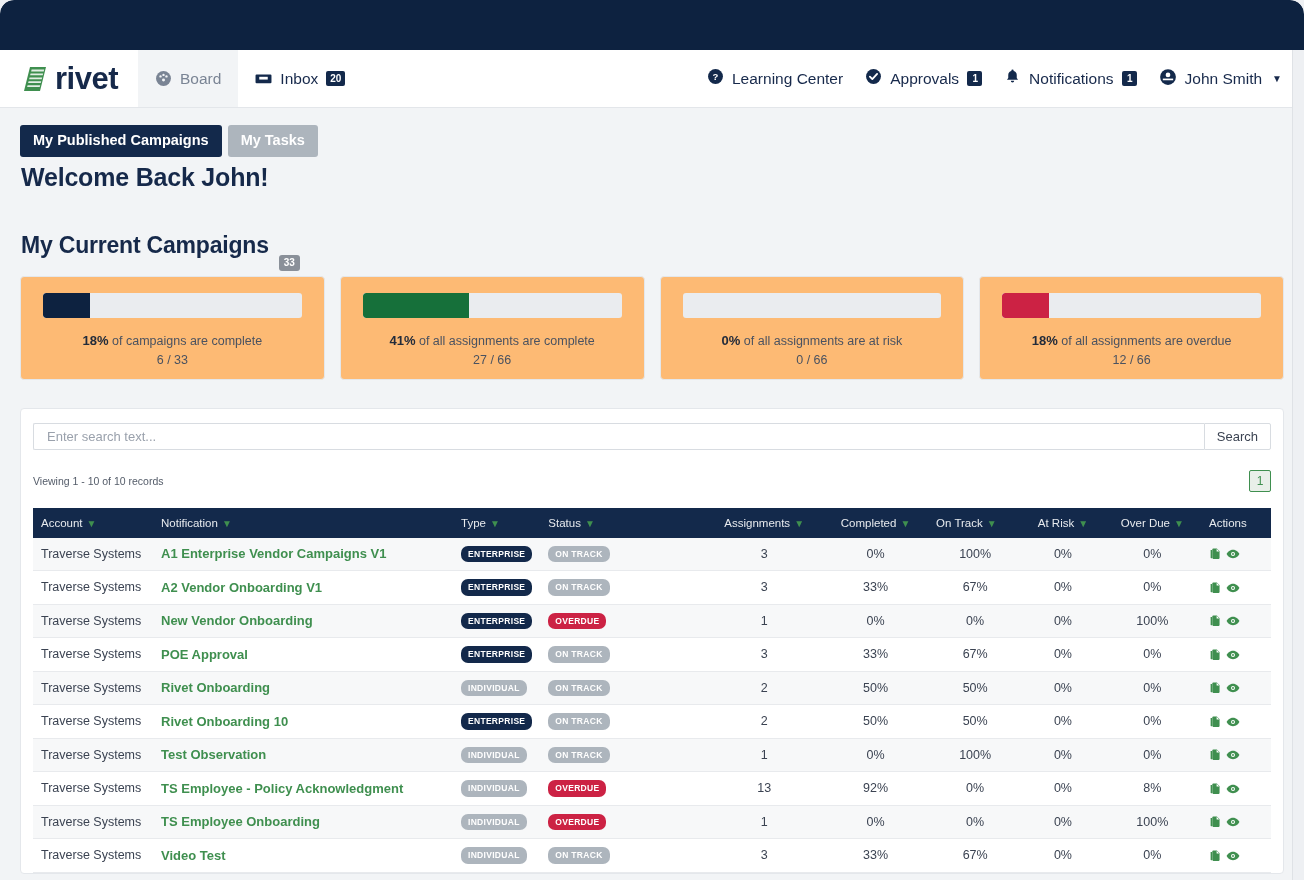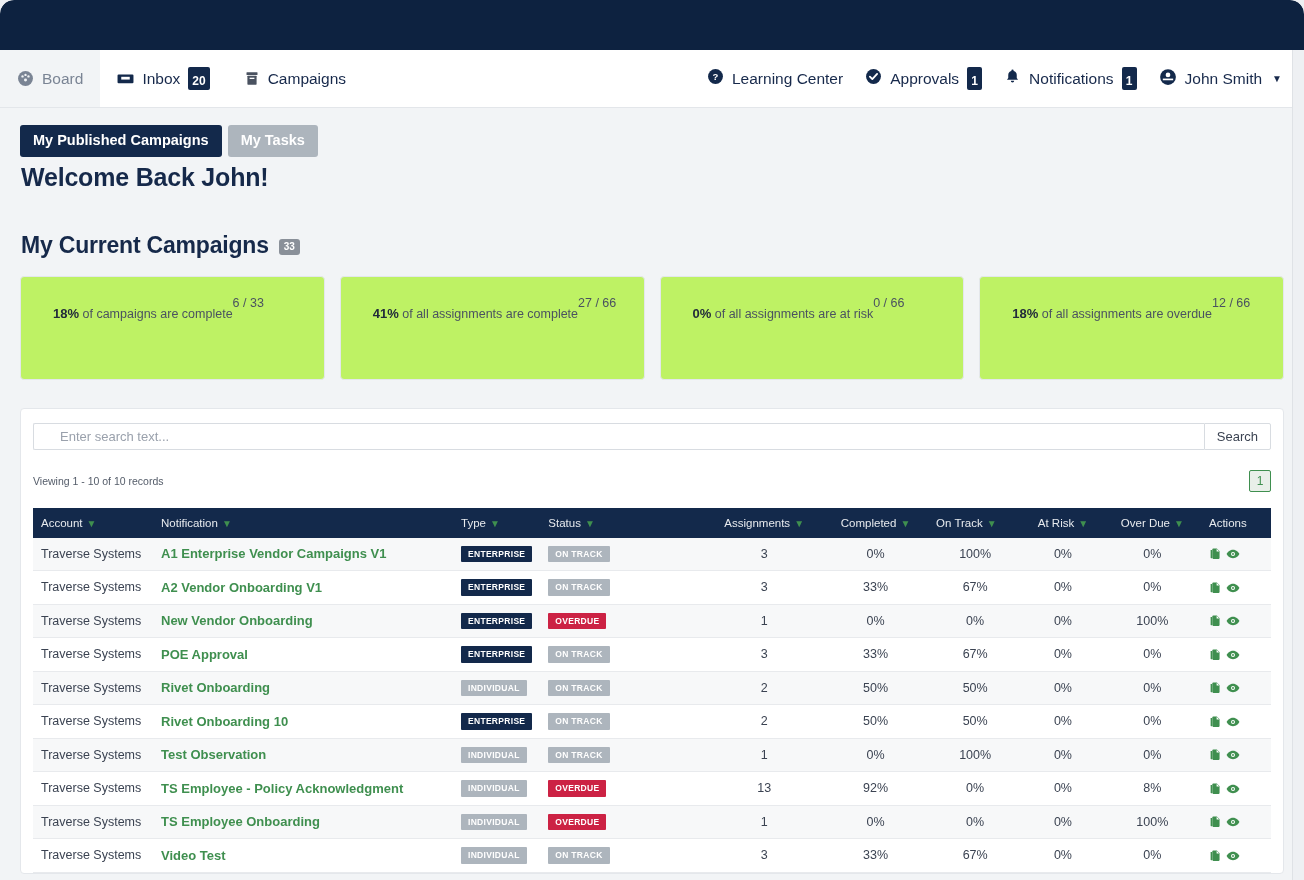"rivet" div.brand { html: none -> <div> <span> <svg> <path></path> <path></path> <path></path> <path></path> <path></path> <path></path> </svg> </span> <span>rivet</span> </div> }
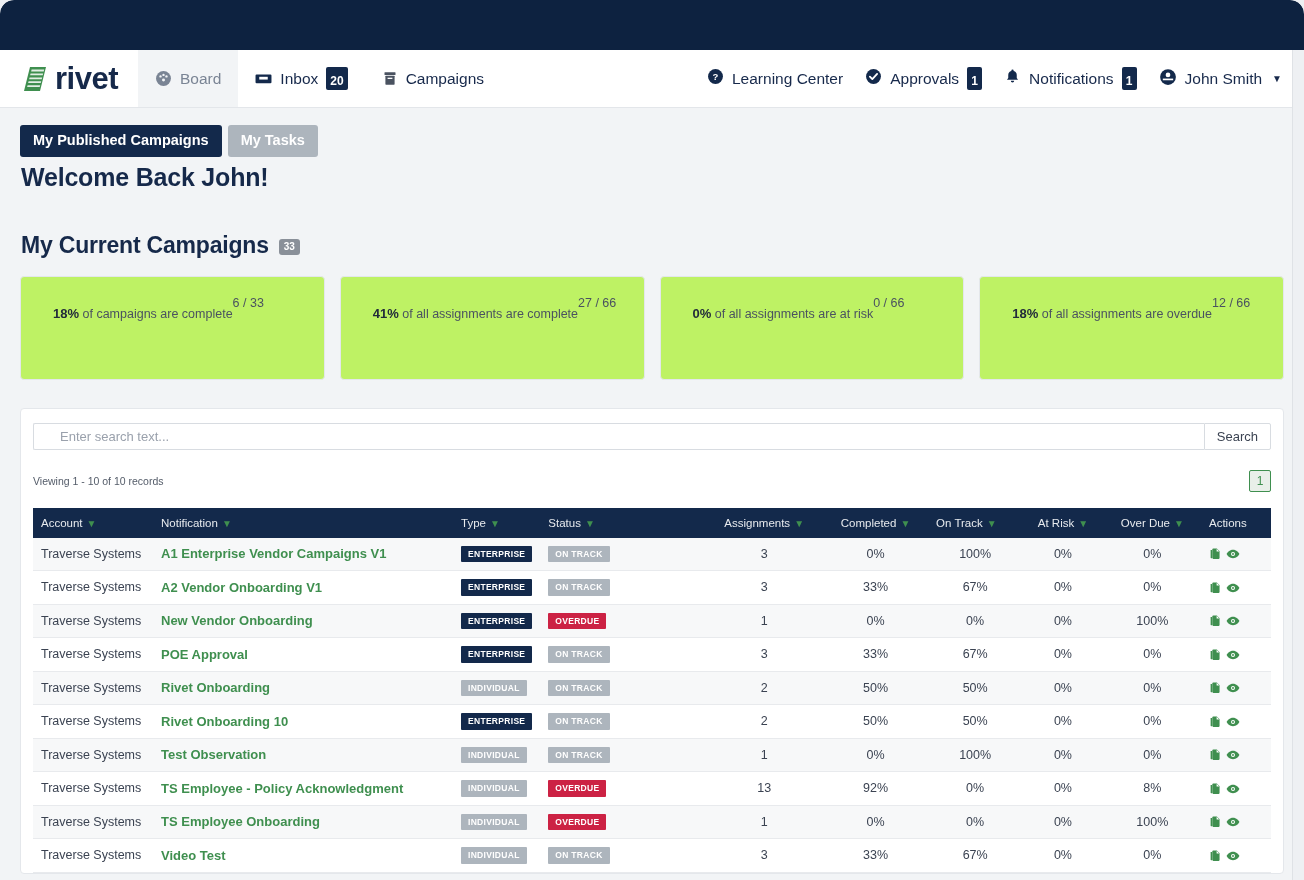"20" .badge-sq { font-size: 12px -> 10px; padding: 8px 4px 2px 4px -> 2px 4px 2px 4px; text-align: center -> right }
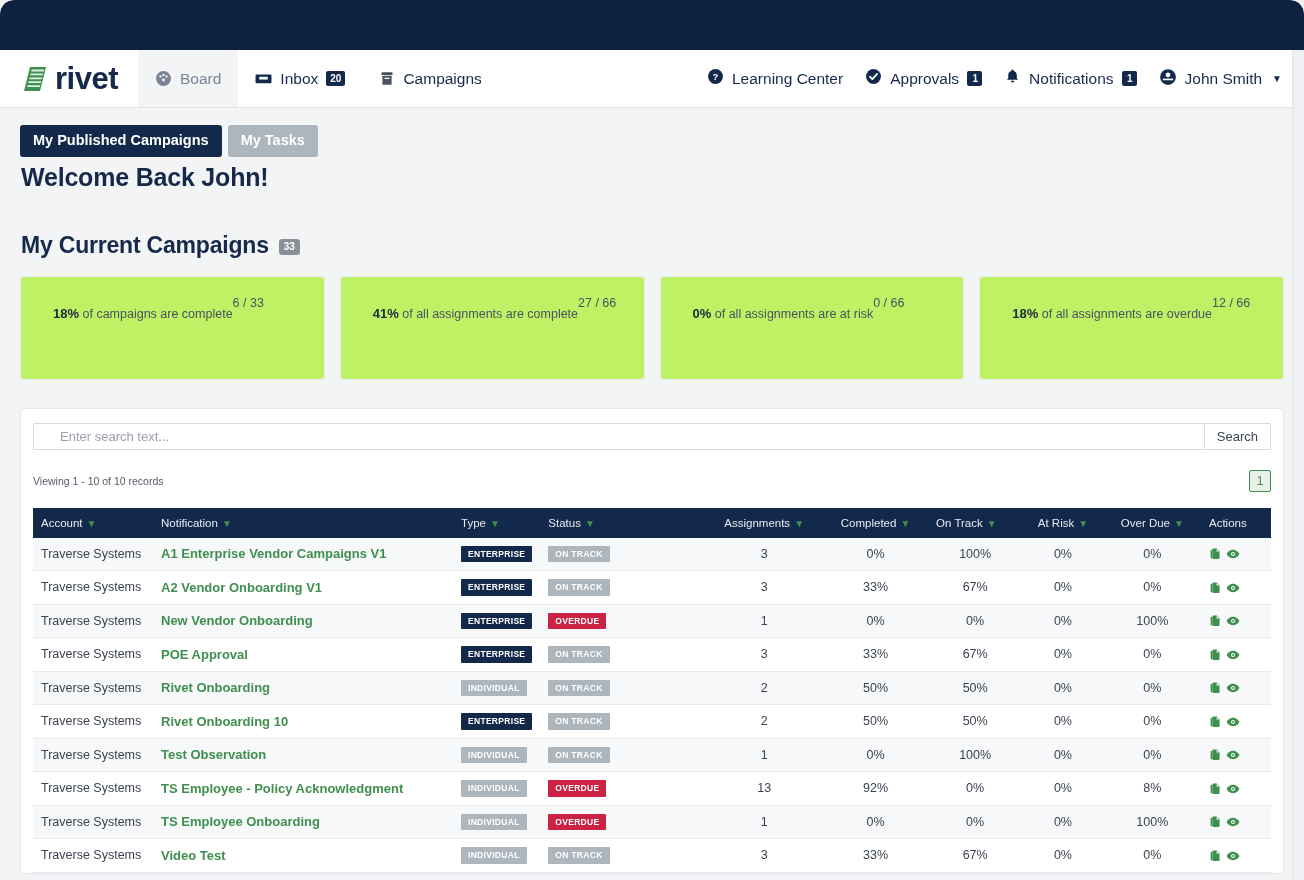"Campaigns" div.nav-tab { html: <div> <span> <svg> <rect></rect> <rect></rect> <rect></rect> </svg> </span> <span>Campaigns</span> </div> -> none }
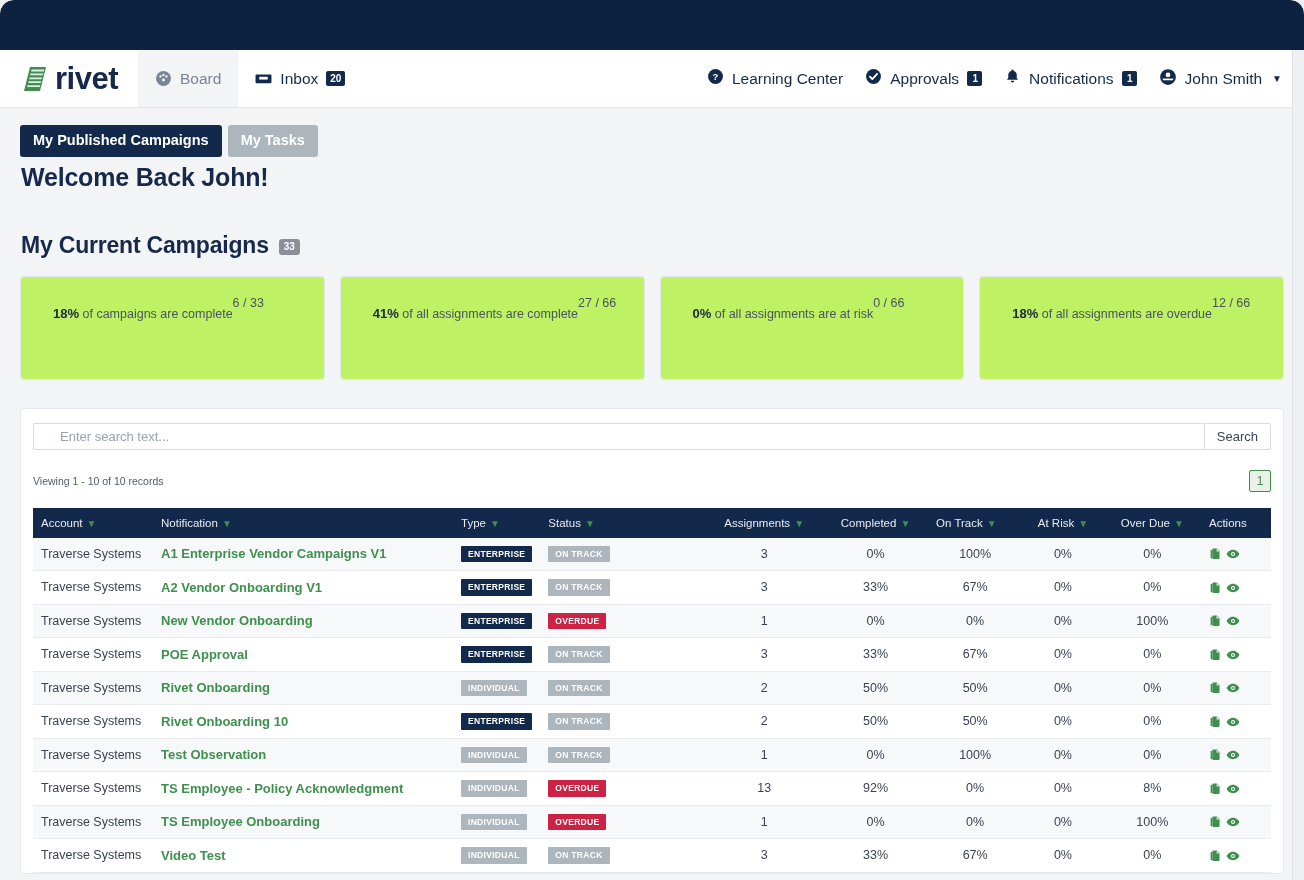"33" .count-badge { top: 2px -> 18px }
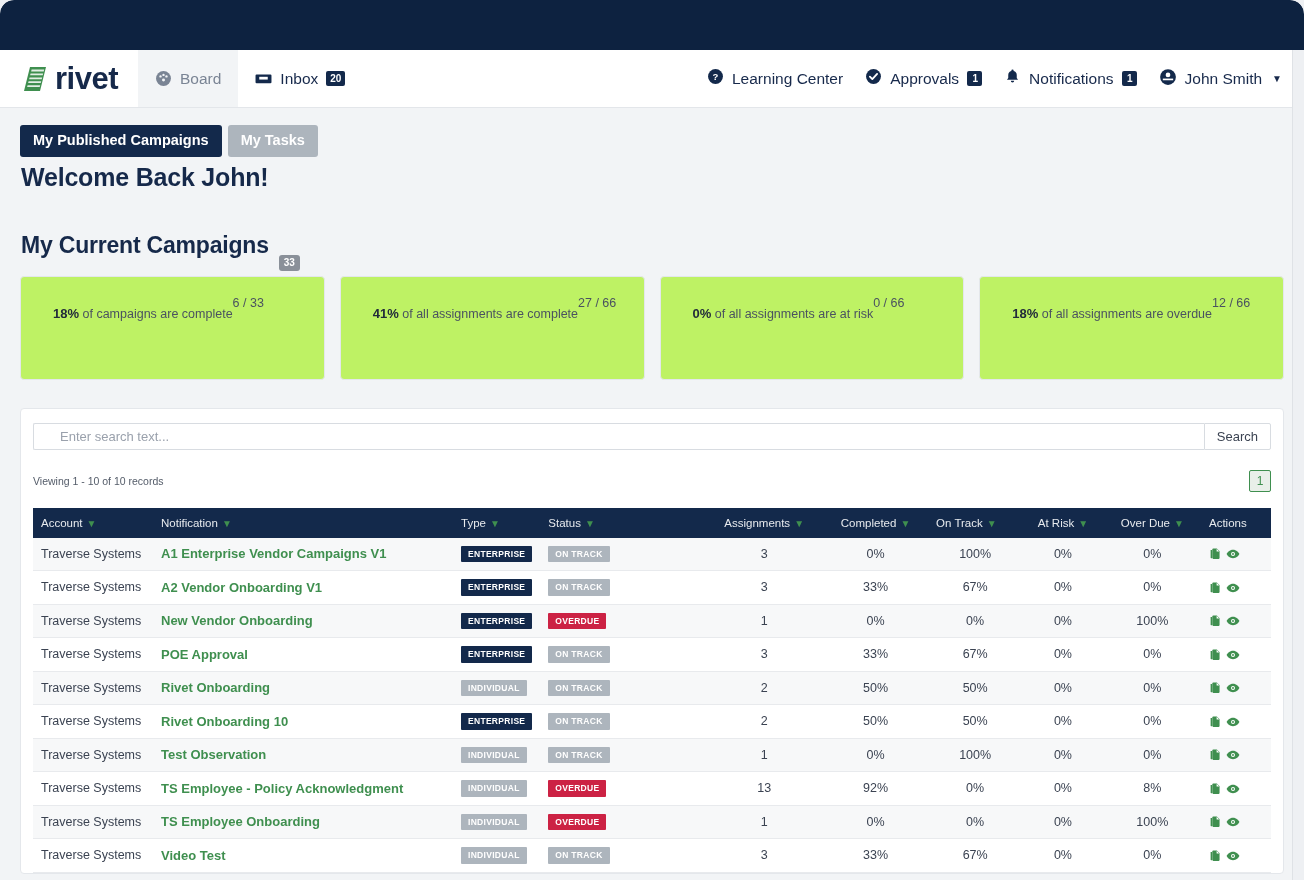"18% of campaigns are complete" .stat-card { background: #bef264 -> #fdba74; flex-direction: row -> column }
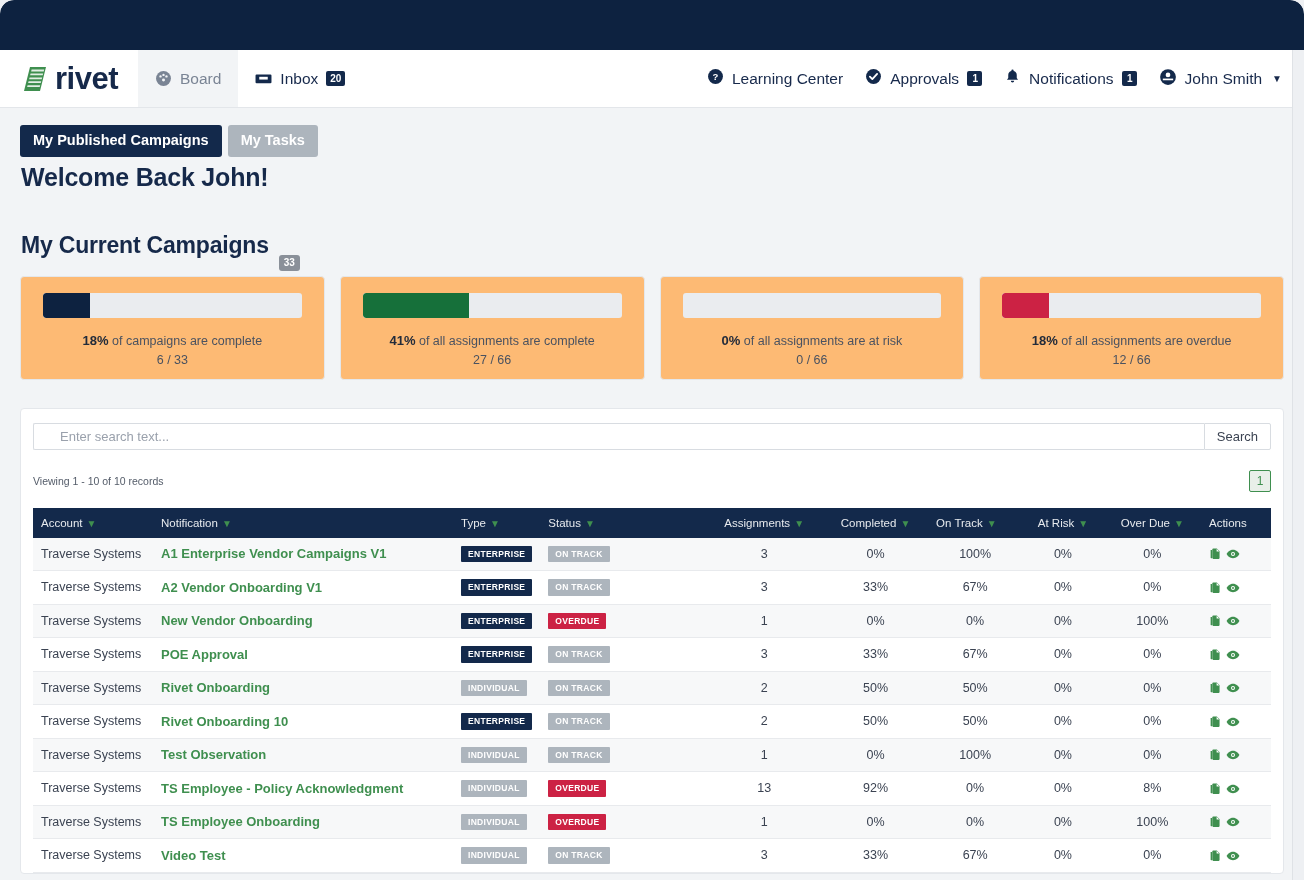"Enter search text..." .search-input { padding: 0 26px -> 0 13px }
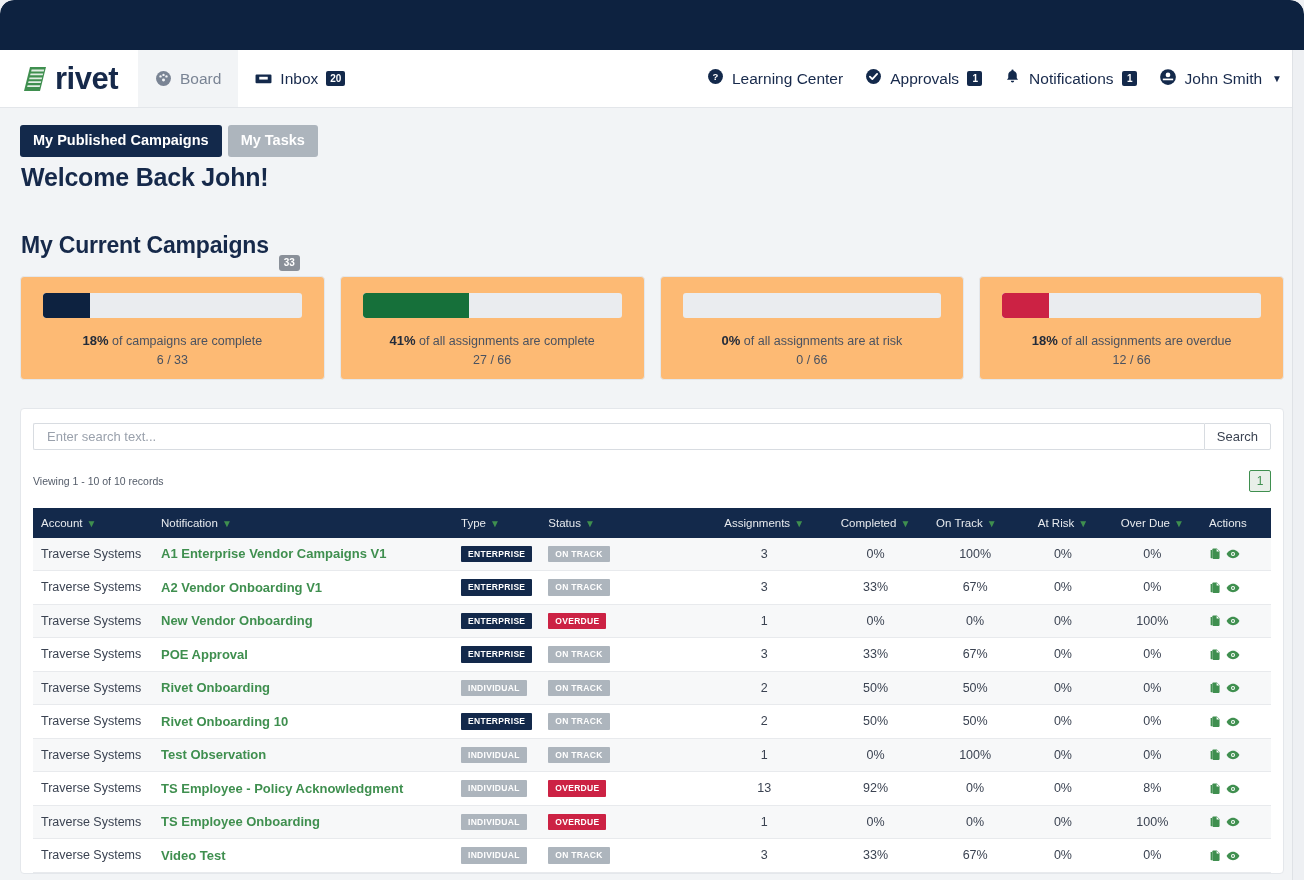"ENTERPRISE" .pill { border-radius: 1px -> 7px }
